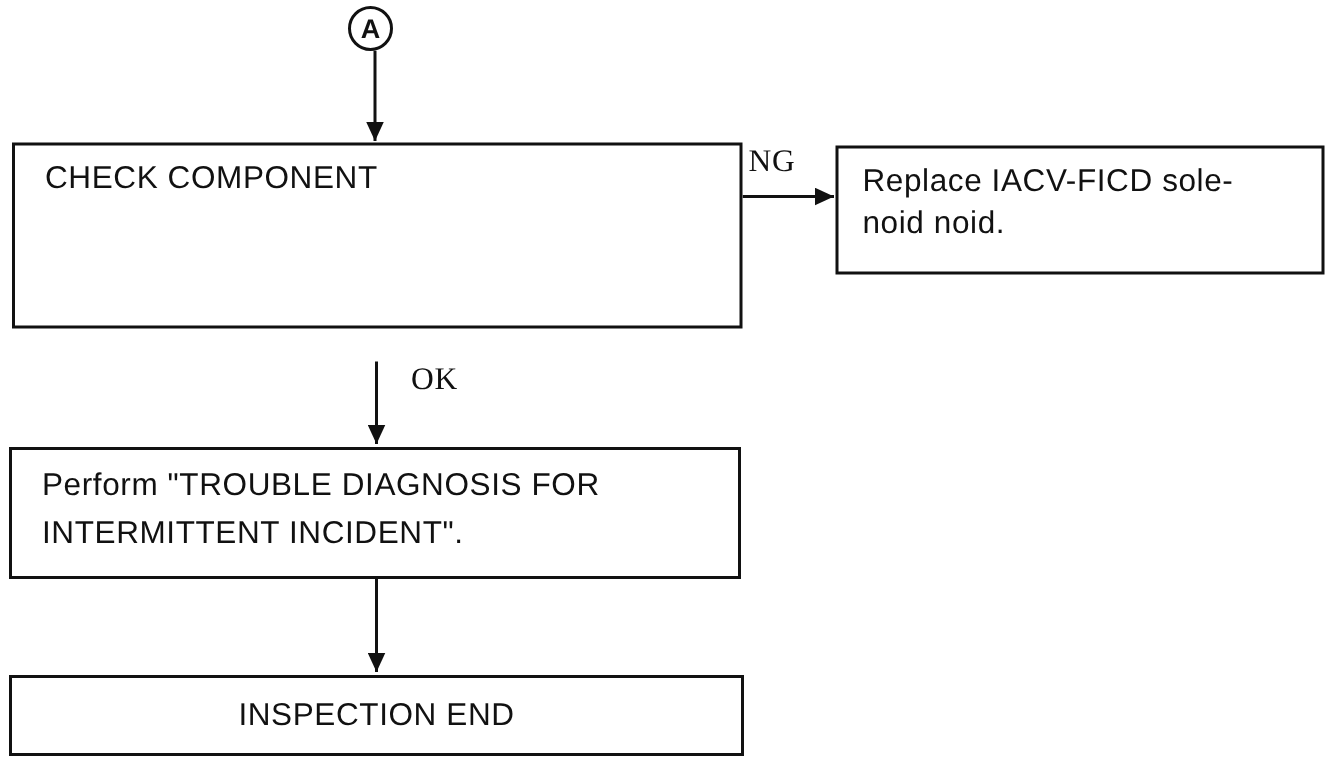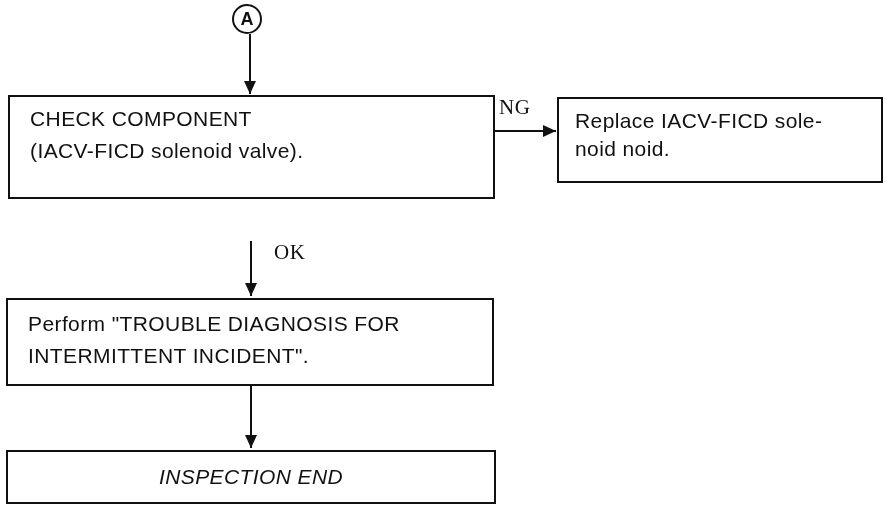"CHECK COMPONENT" .box-check { height: 104px -> 124px }
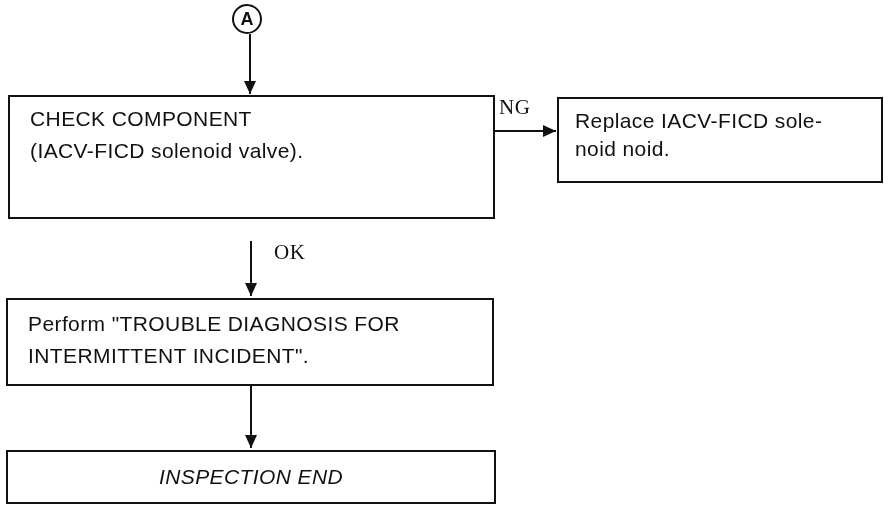"(IACV-FICD solenoid valve)." div { html: <div>(IACV-FICD solenoid valve).</div> -> none }
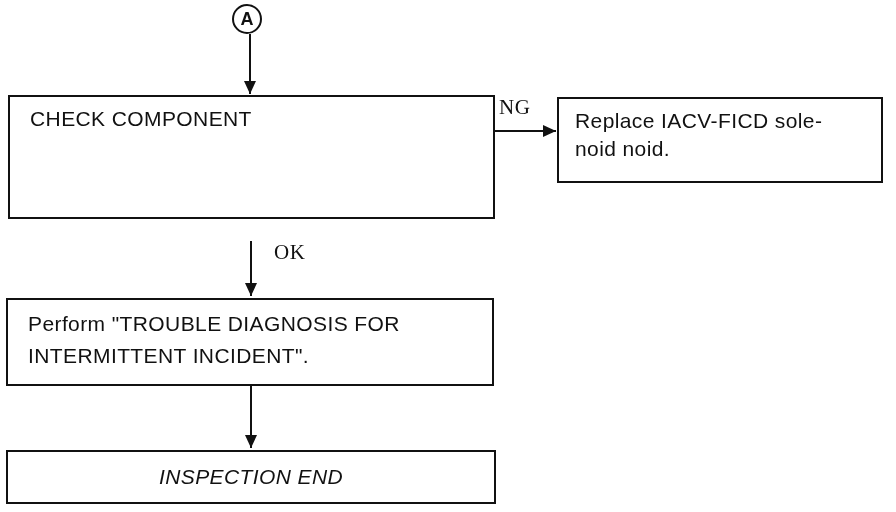"INSPECTION END" .box-end { font-style: italic -> none }
